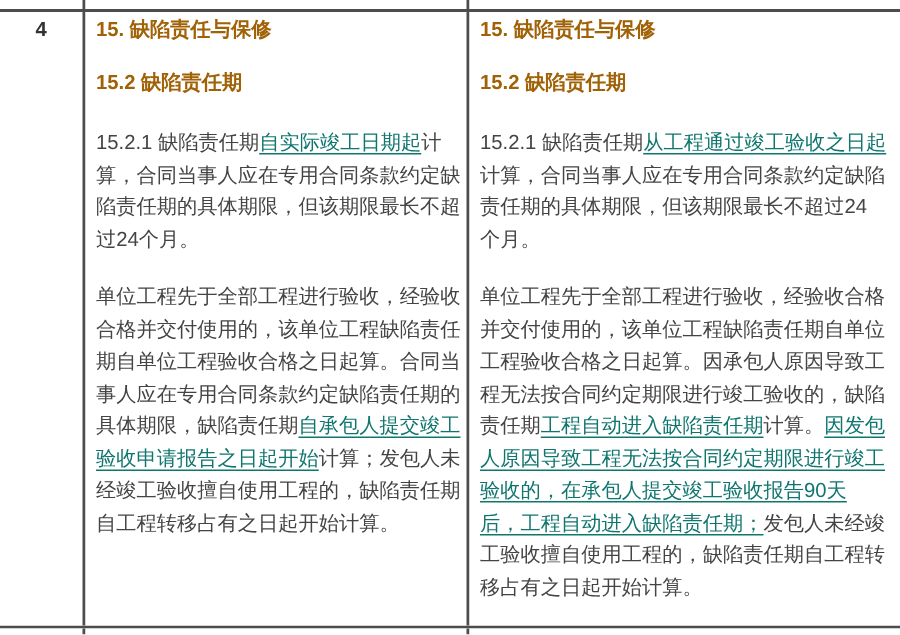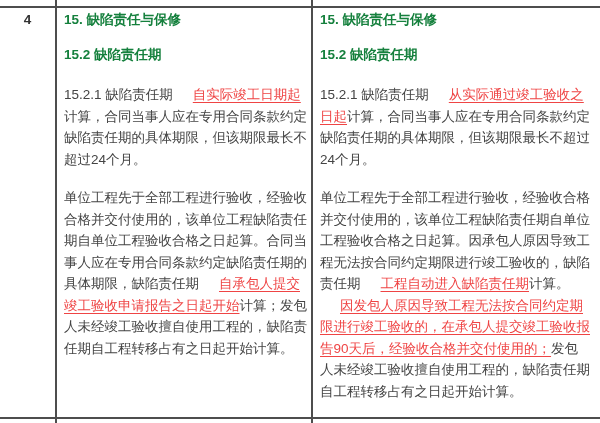"15. 缺陷责任与保修" .clause-heading, .clause-subheading { color: #15803d -> #a16207 }
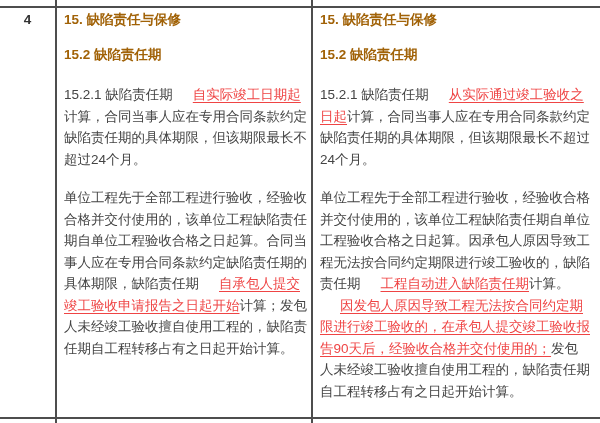"自实际竣工日期起" .rev { color: #ef4444 -> #0f766e; padding-left: 20px -> none }
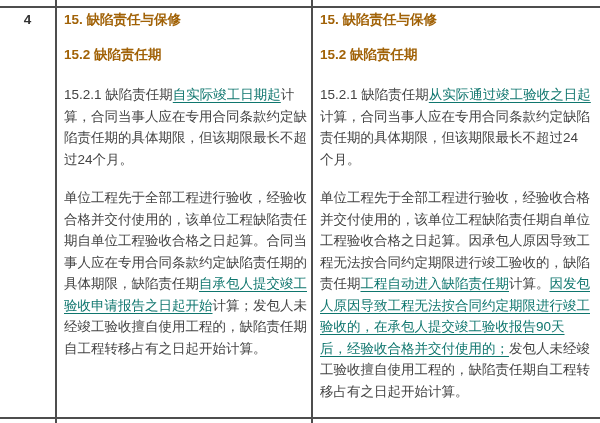"从实际通过竣工验收之日起" span.rev { text: 实际 -> 工程 }
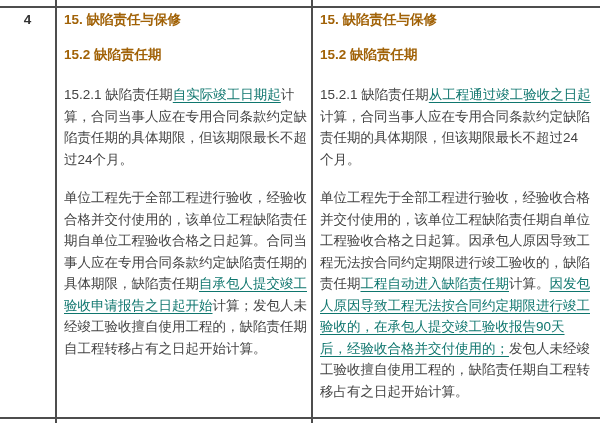"因发包人原因导致工程无法按合同约定期限进行竣工验收的，在承包人提交竣工验收报告9" span.rev { text: 经验收合格并交付使用的 -> 工程自动进入缺陷责任期 }
